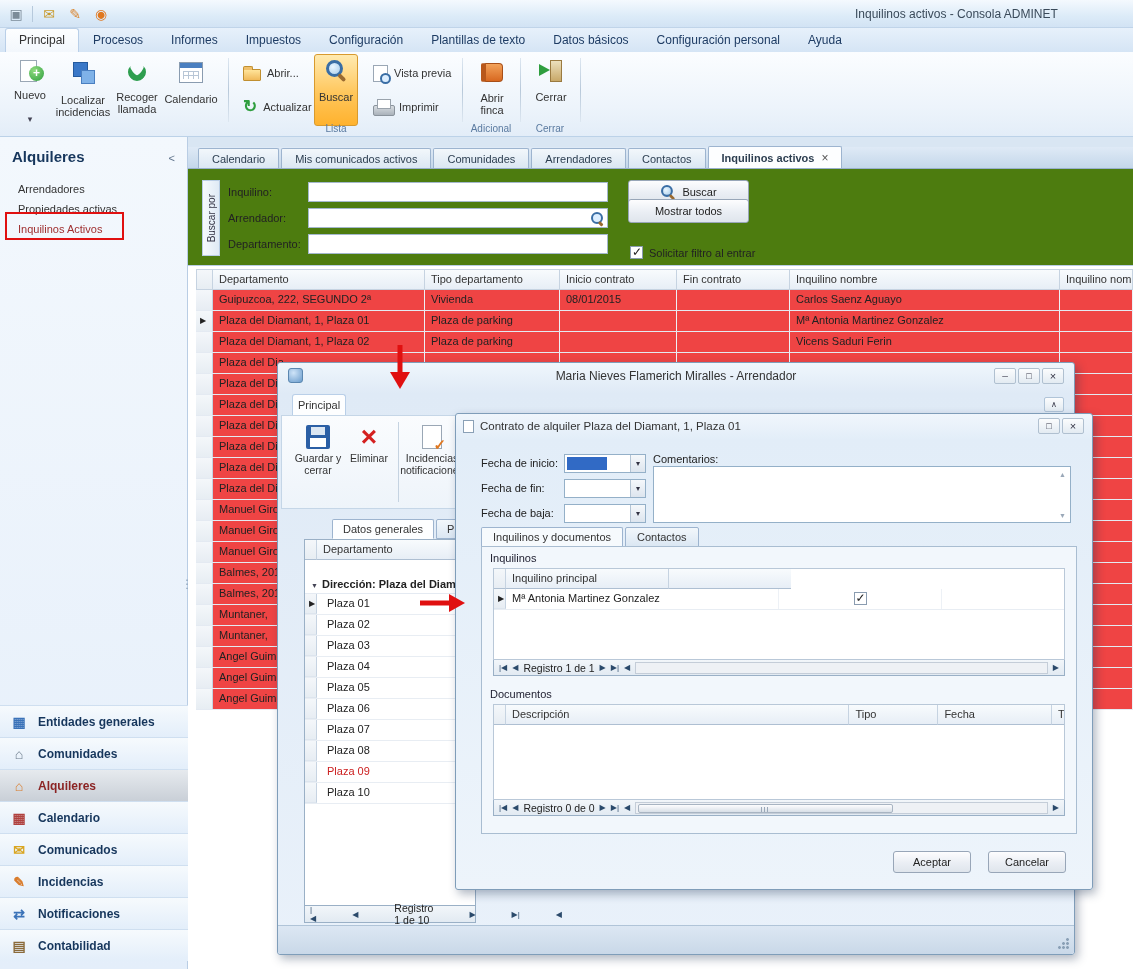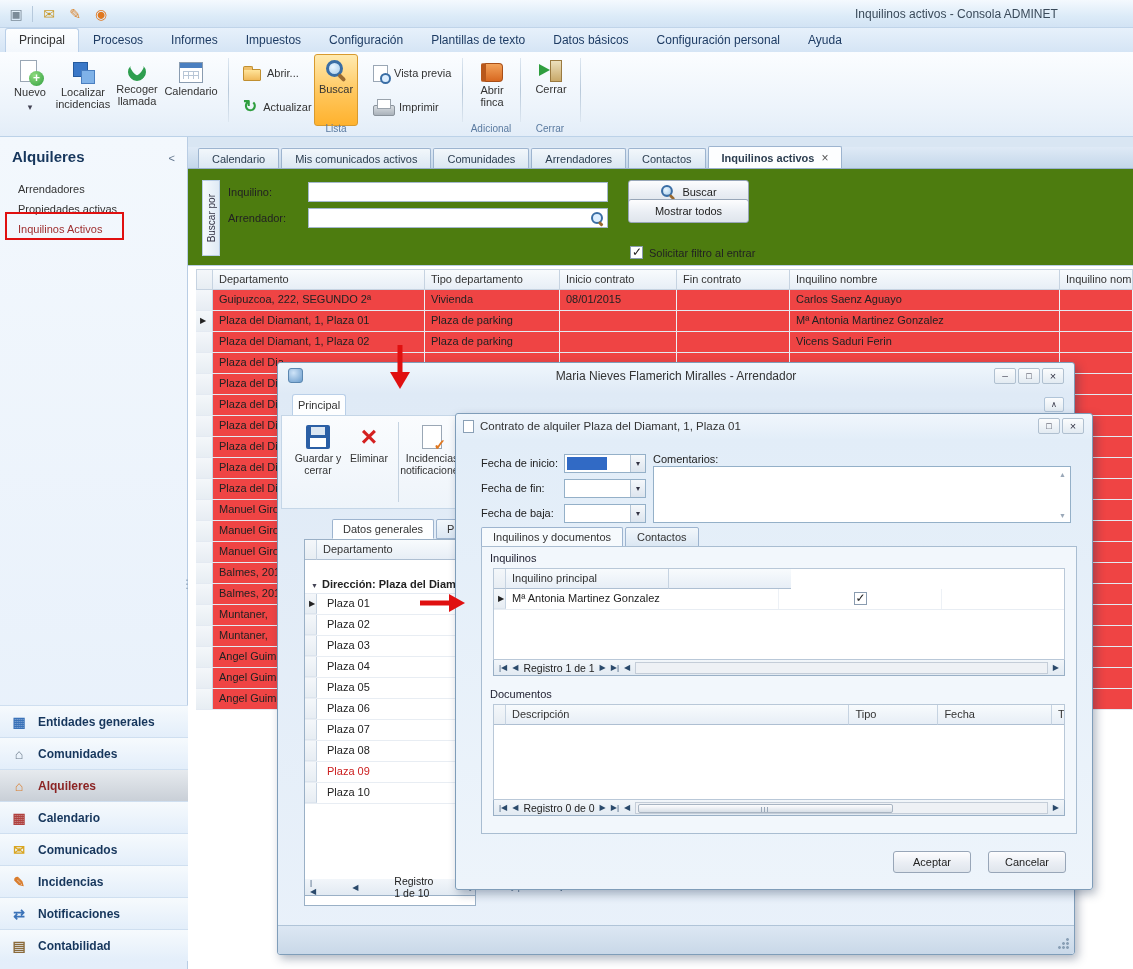"Nuevo" .rbtn { gap: 2px -> 10px }
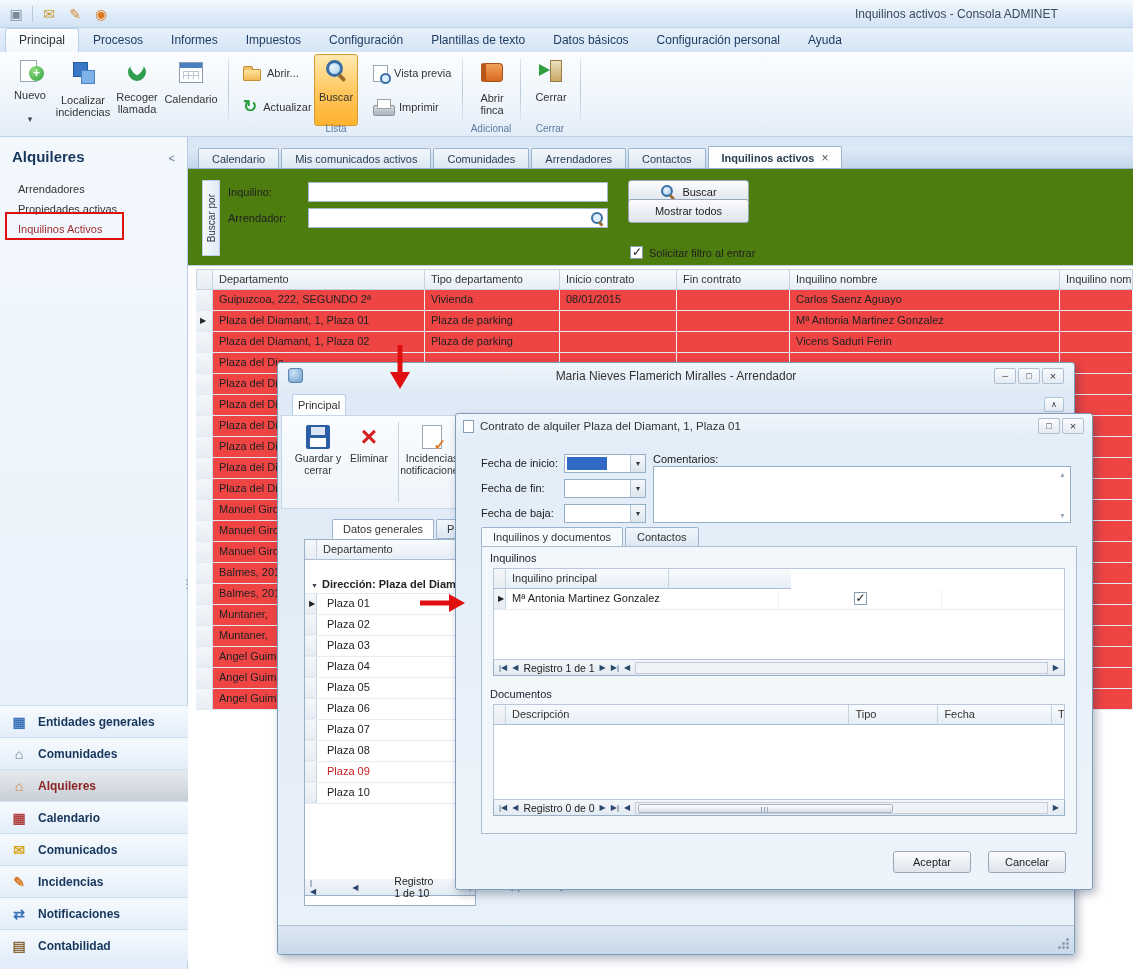"Departamento:" div.frow { html: none -> <div> <label>Departamento:</label> <span> <input> </span> </div> }
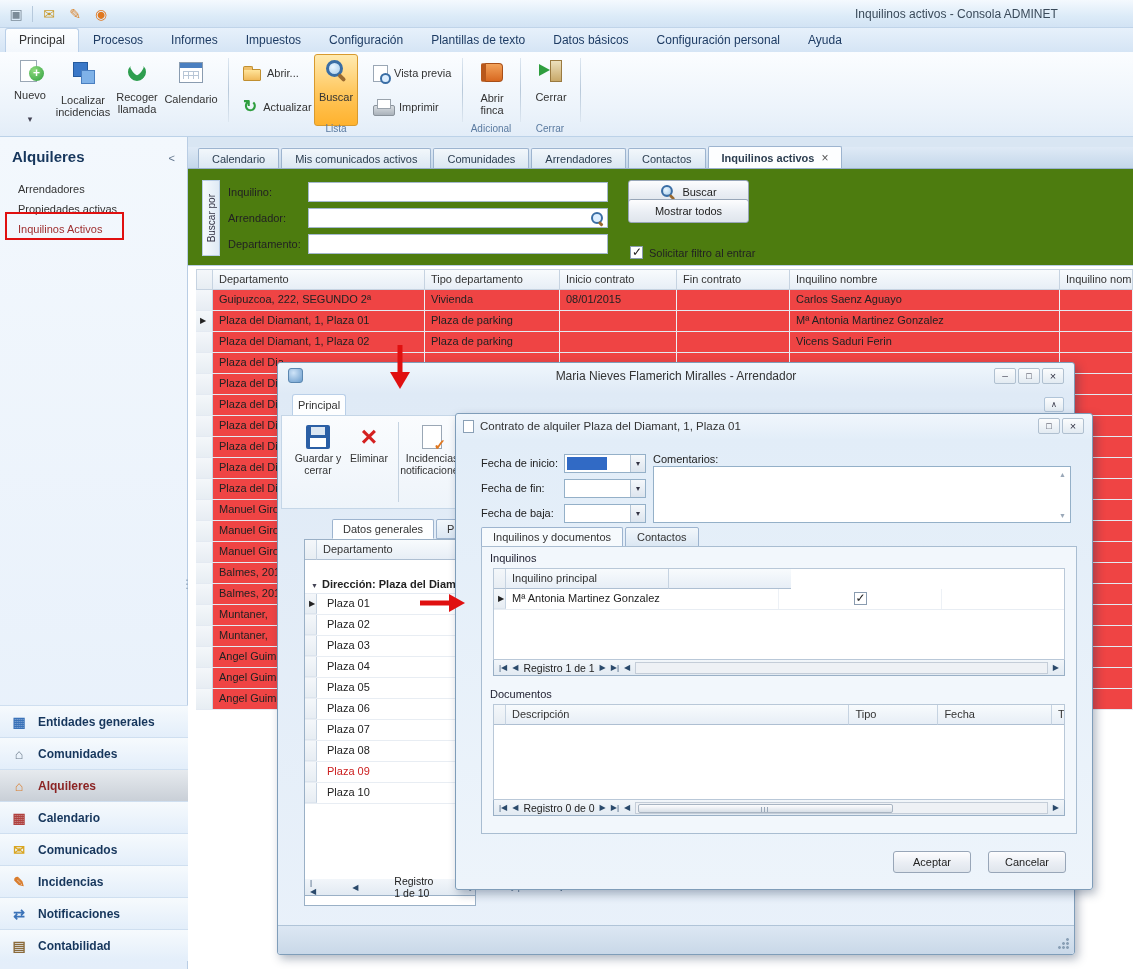"Registro 1 de 10" .d1-nav { top: 516px -> 543px }
